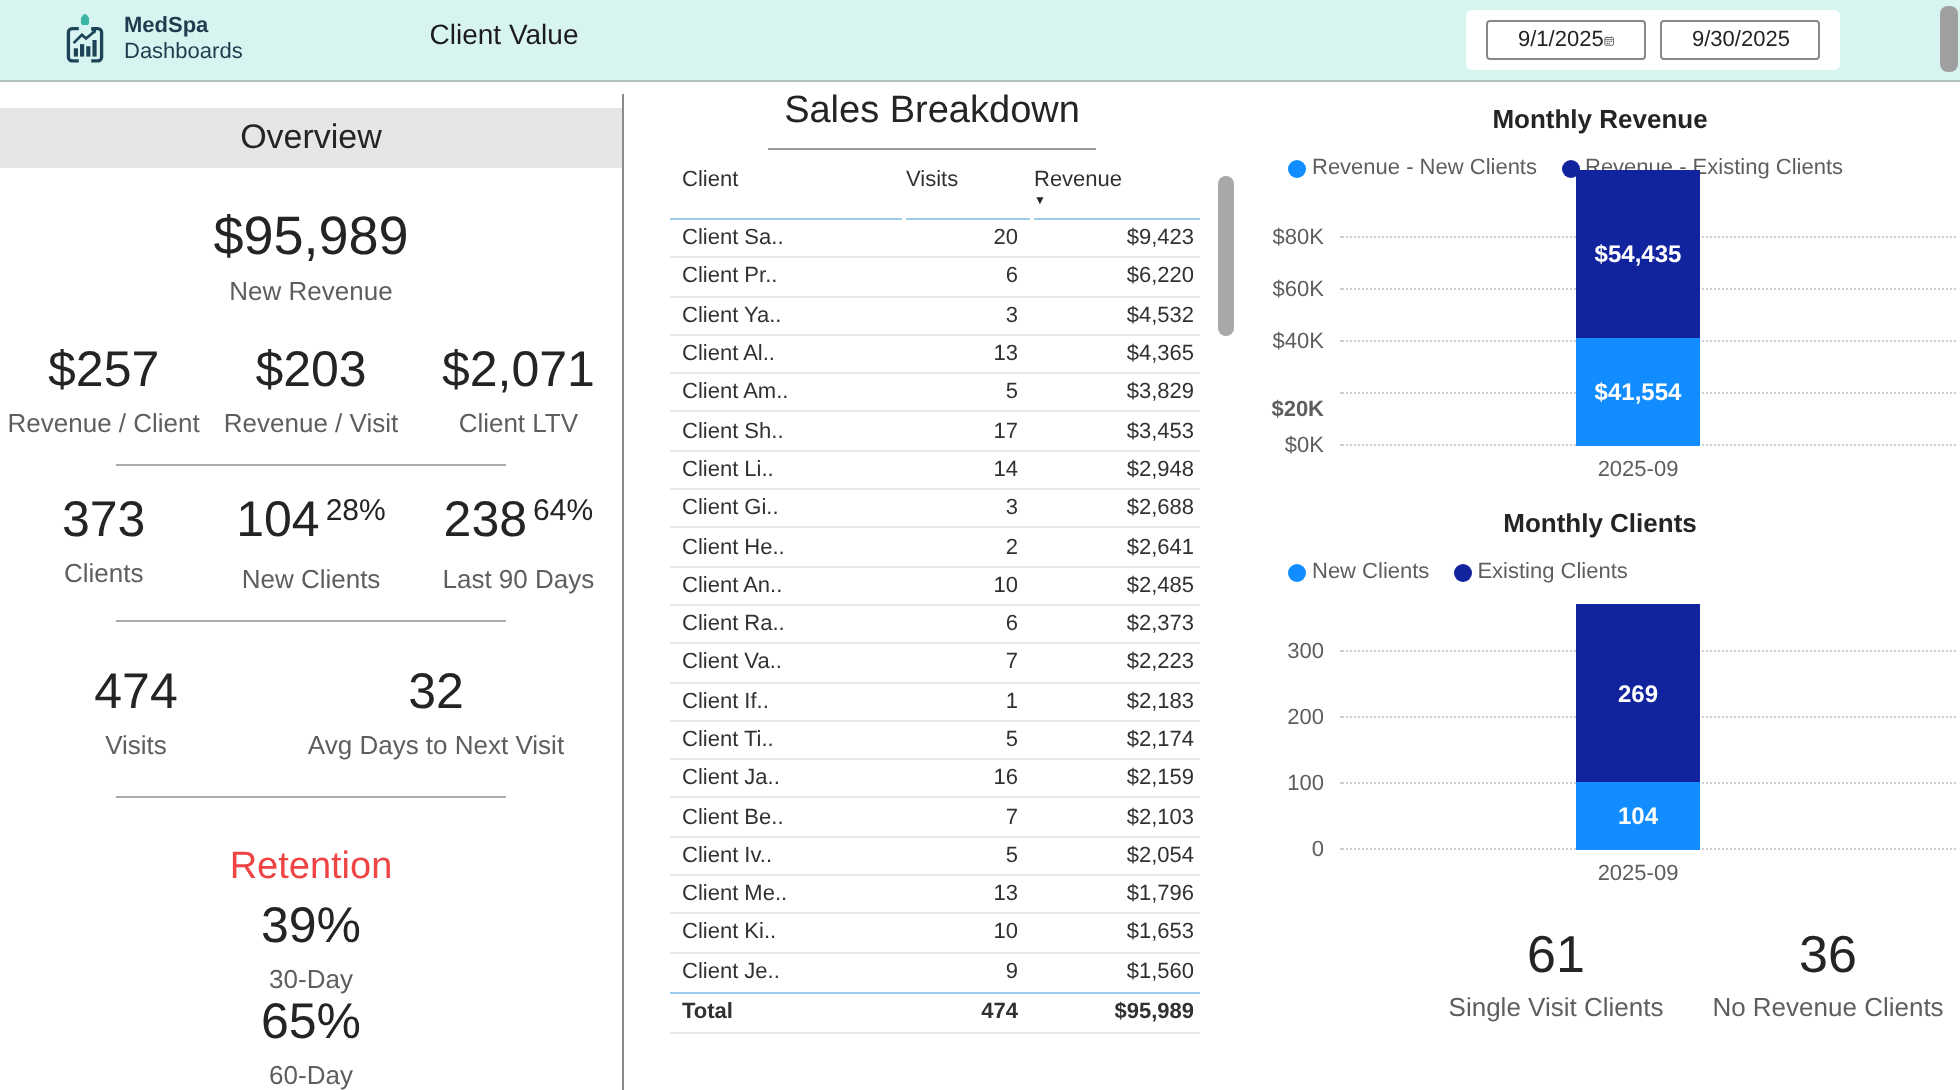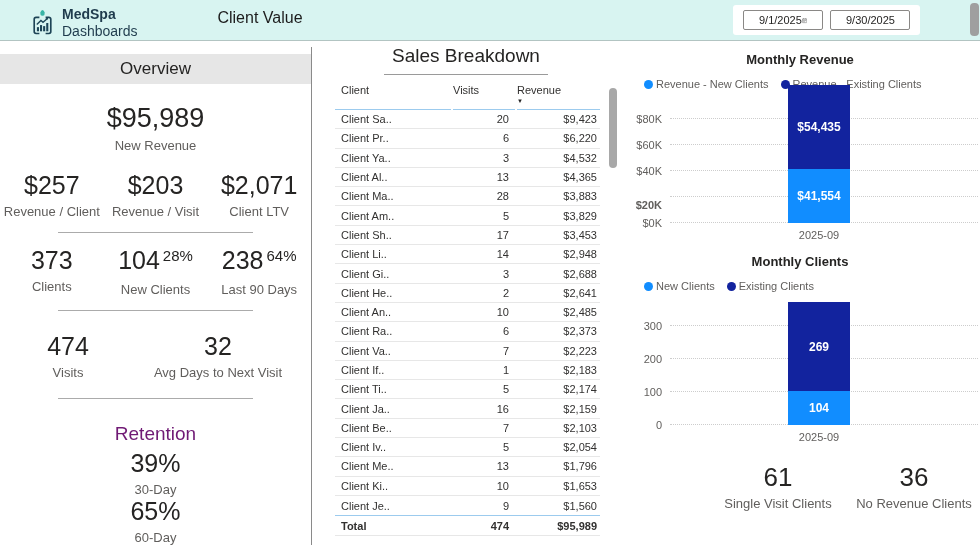"MedSpa" .brand-text { font-size: 14px -> 11px }
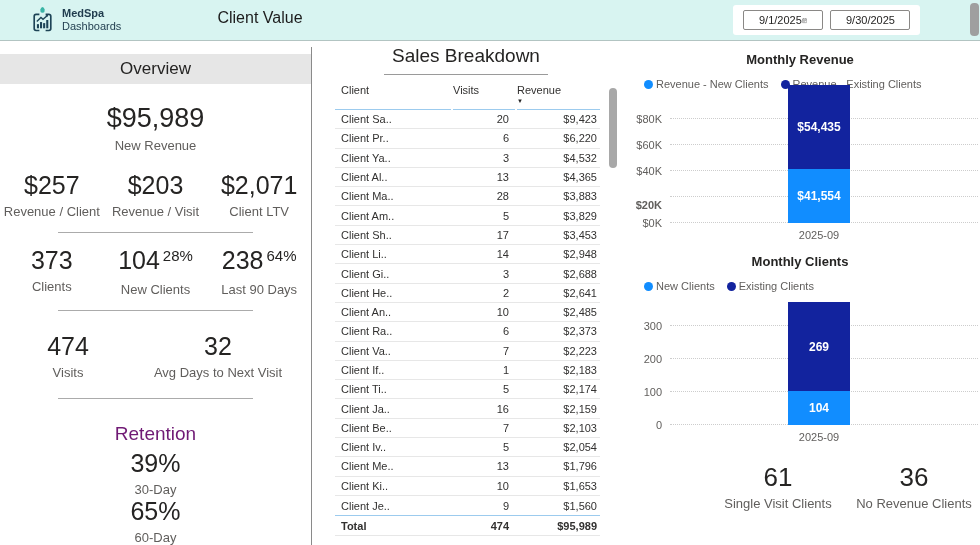"Client Value" .page-title { font-size: 16px -> 14px; left: 260px -> 252px }
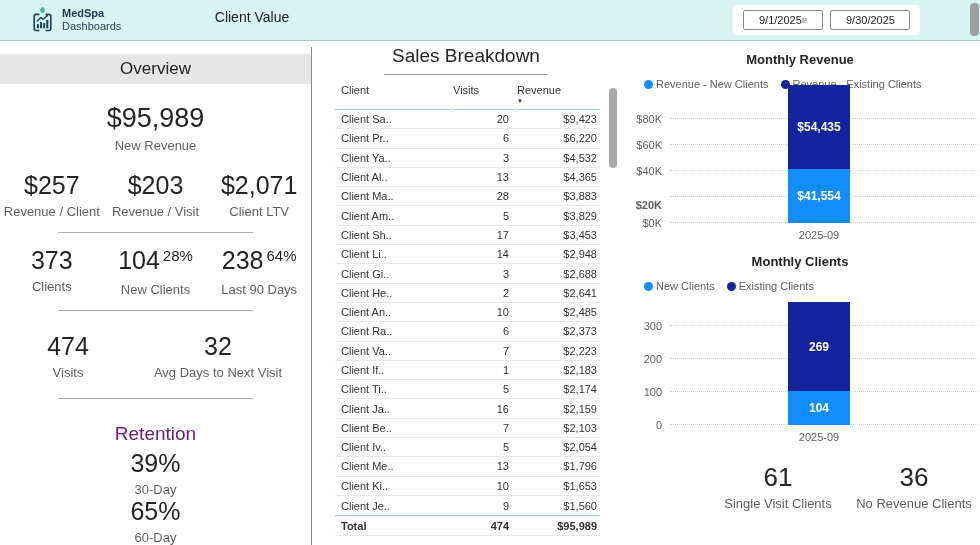"Client Ma.." div.trow { html: <div> <div>Client Ma..</div> <div>28</div> <div>$3,883</div> </div> -> none }
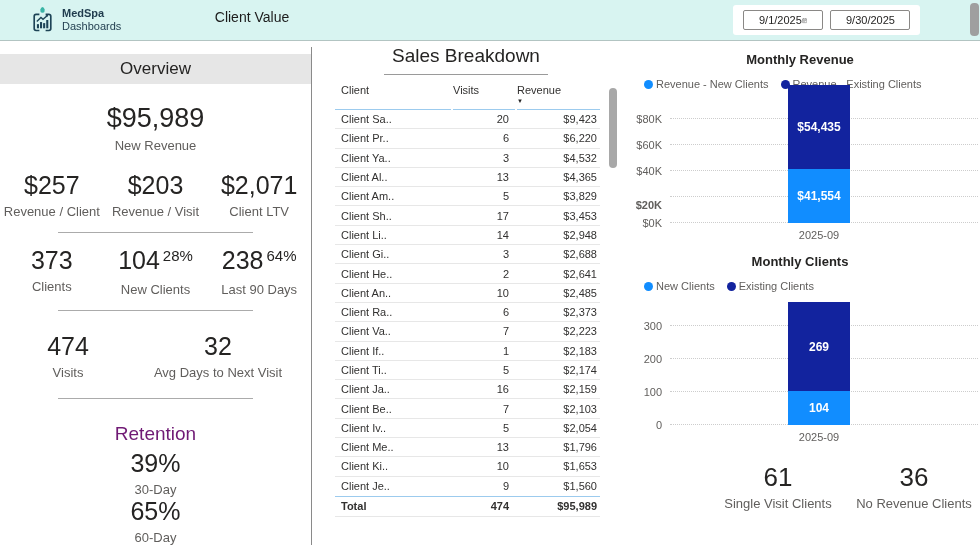"Retention" .retention-title { color: #701a75 -> #ef4444 }
